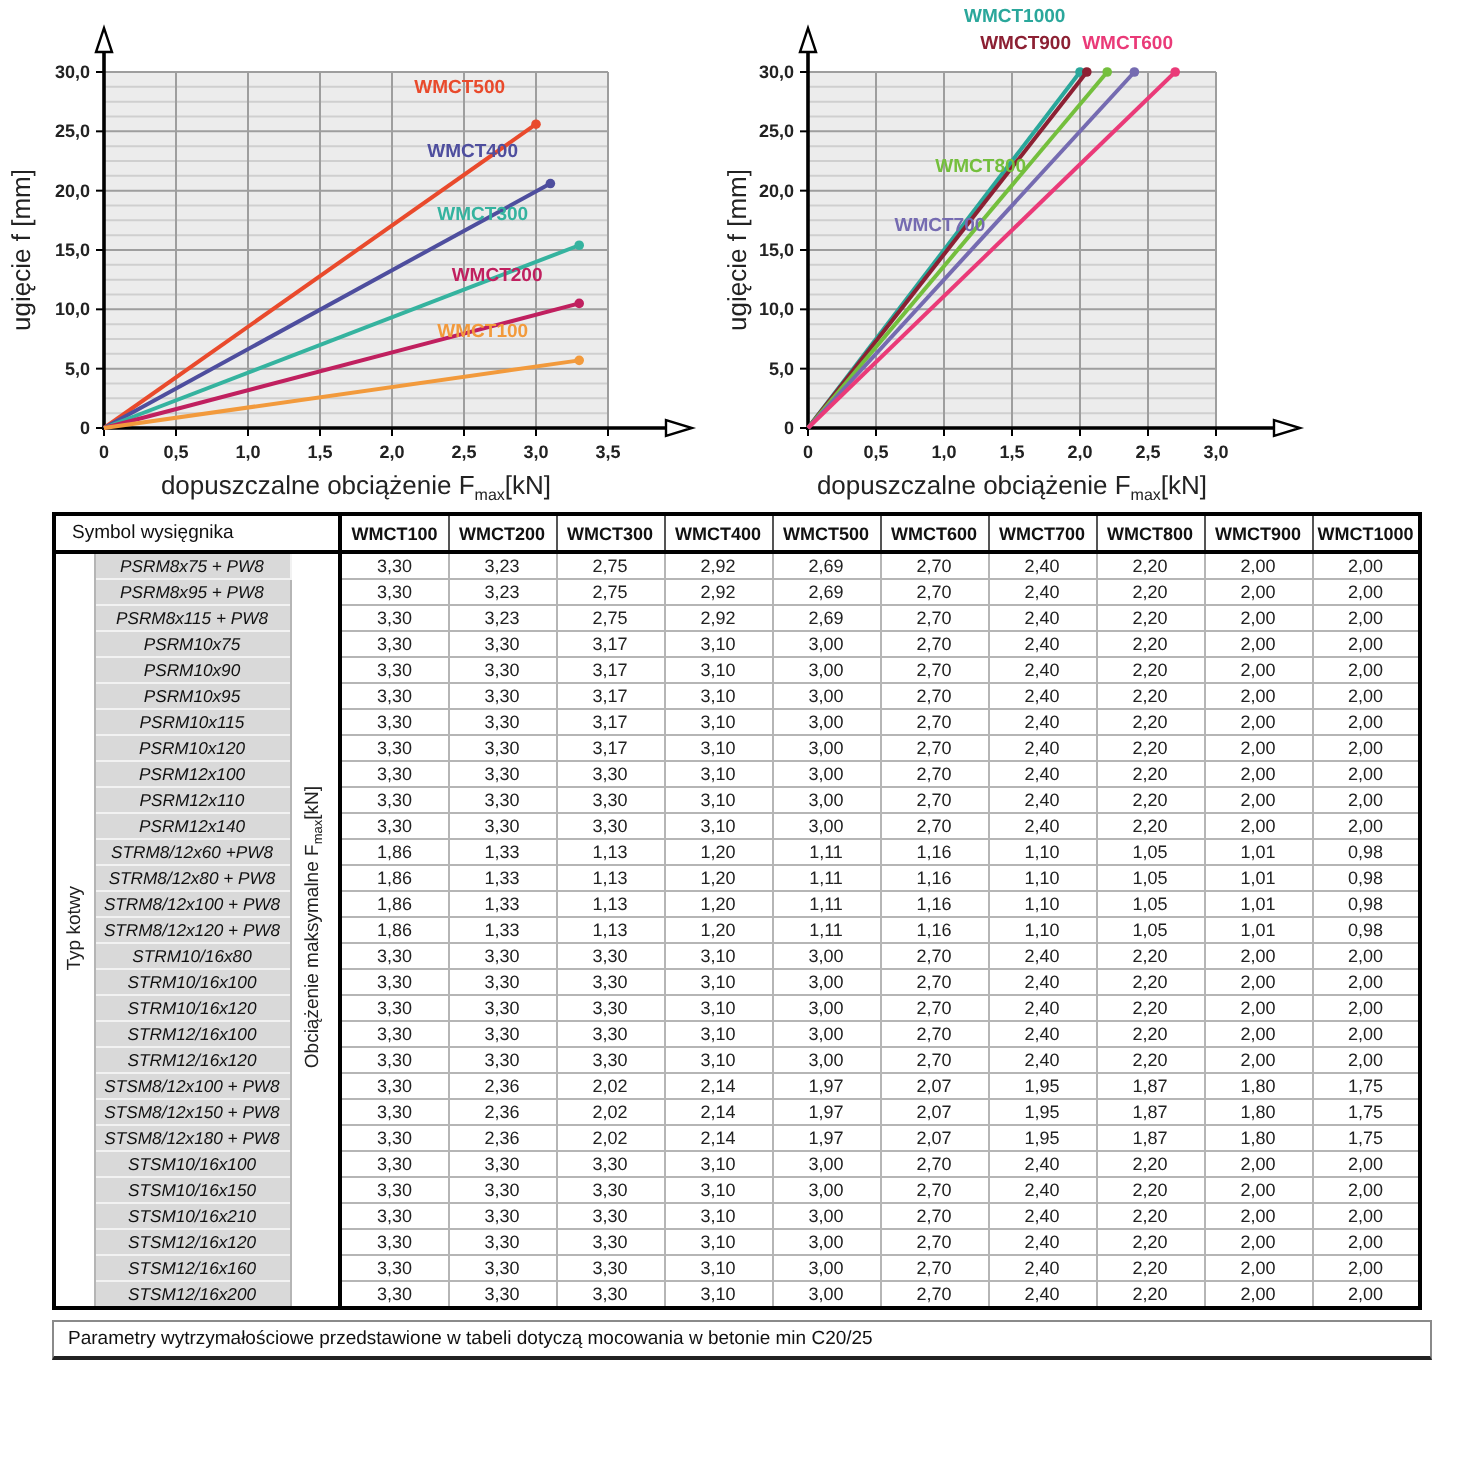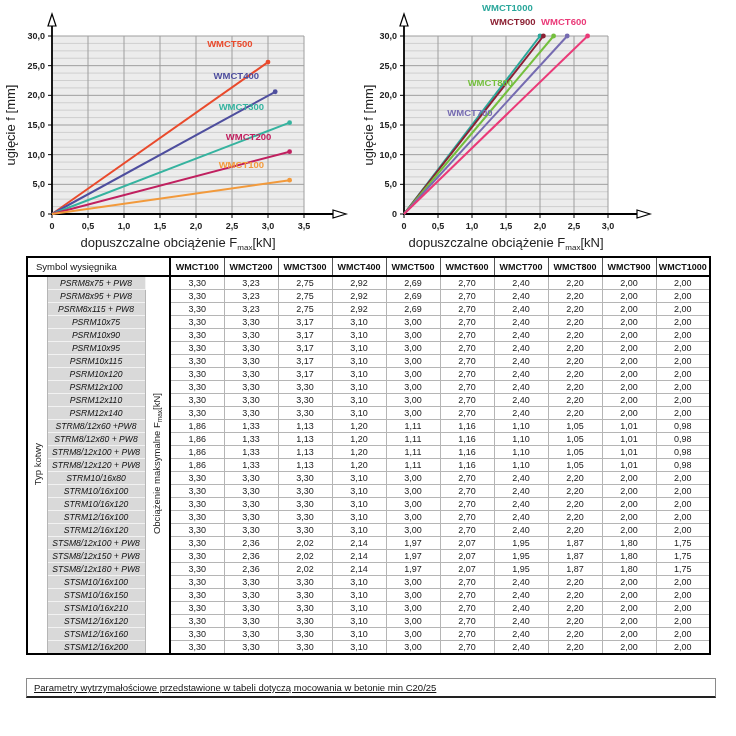"Parametry wytrzymałościowe przedstawione" .footerbar { margin-top: 23px -> 5px; text-decoration: underline -> none }
